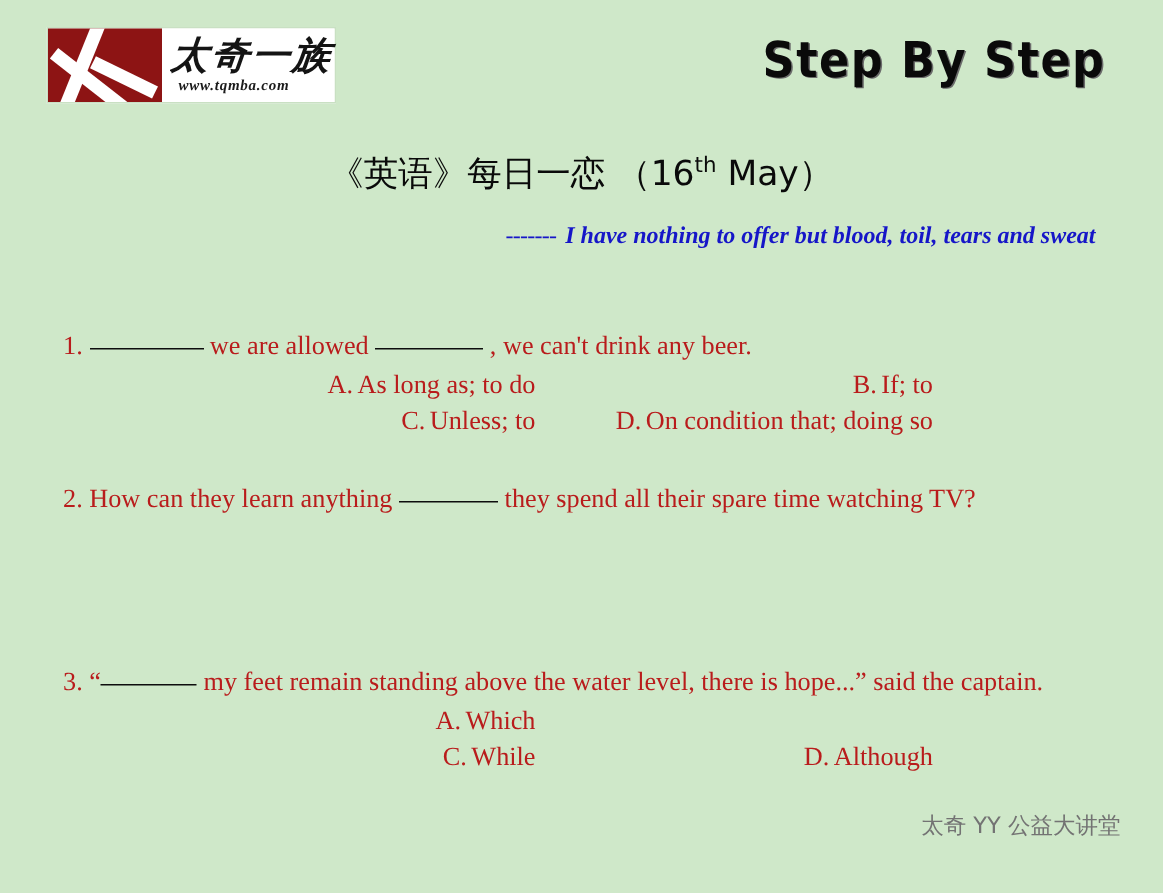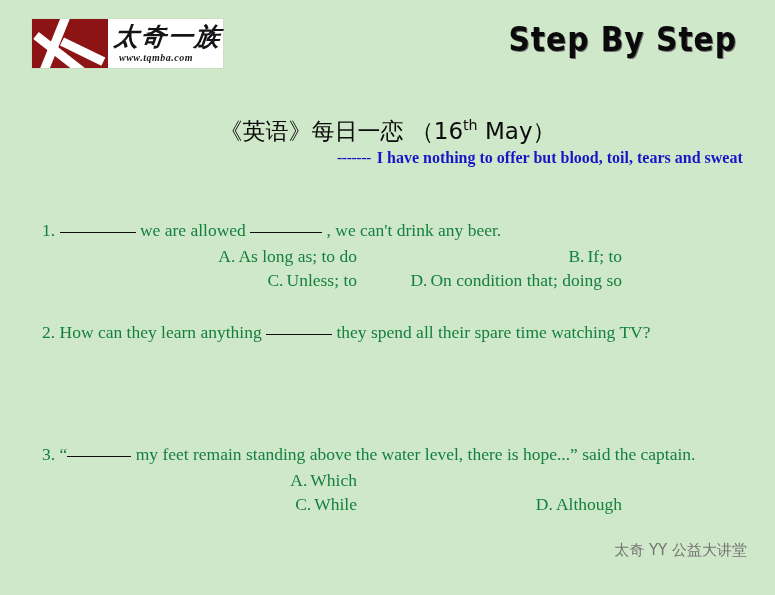"《英语》每日一恋 （16th May）" .title-line { margin-top: 16px -> none }
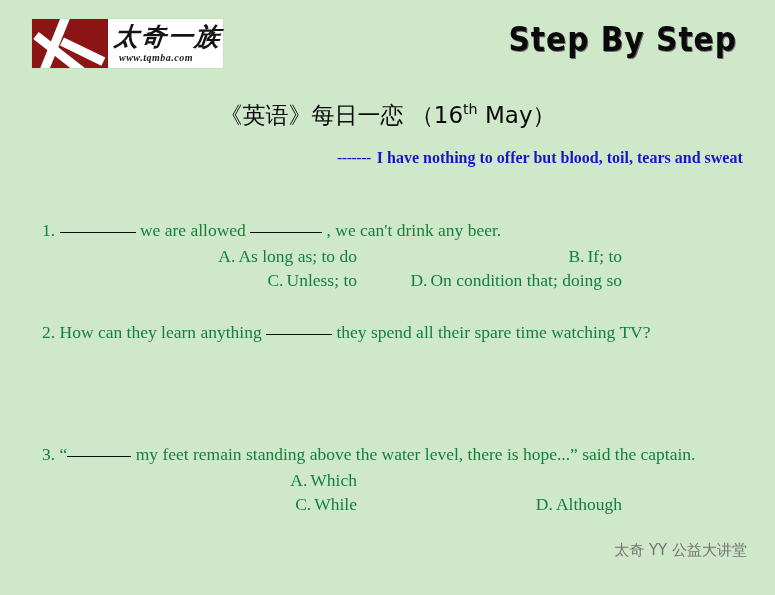"------- I have nothing to" .quote { font-style: none -> italic }
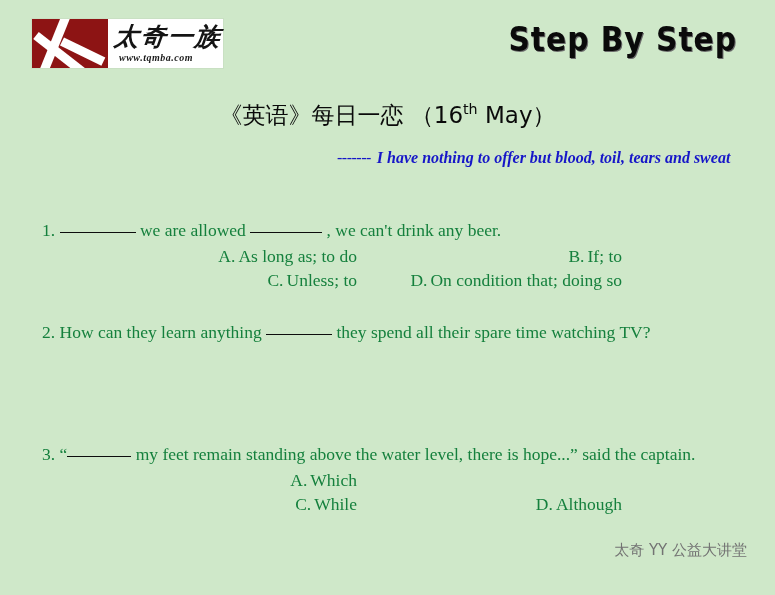"1. we are allowed ," .q-block { color: #15803d -> #b91c1c }
